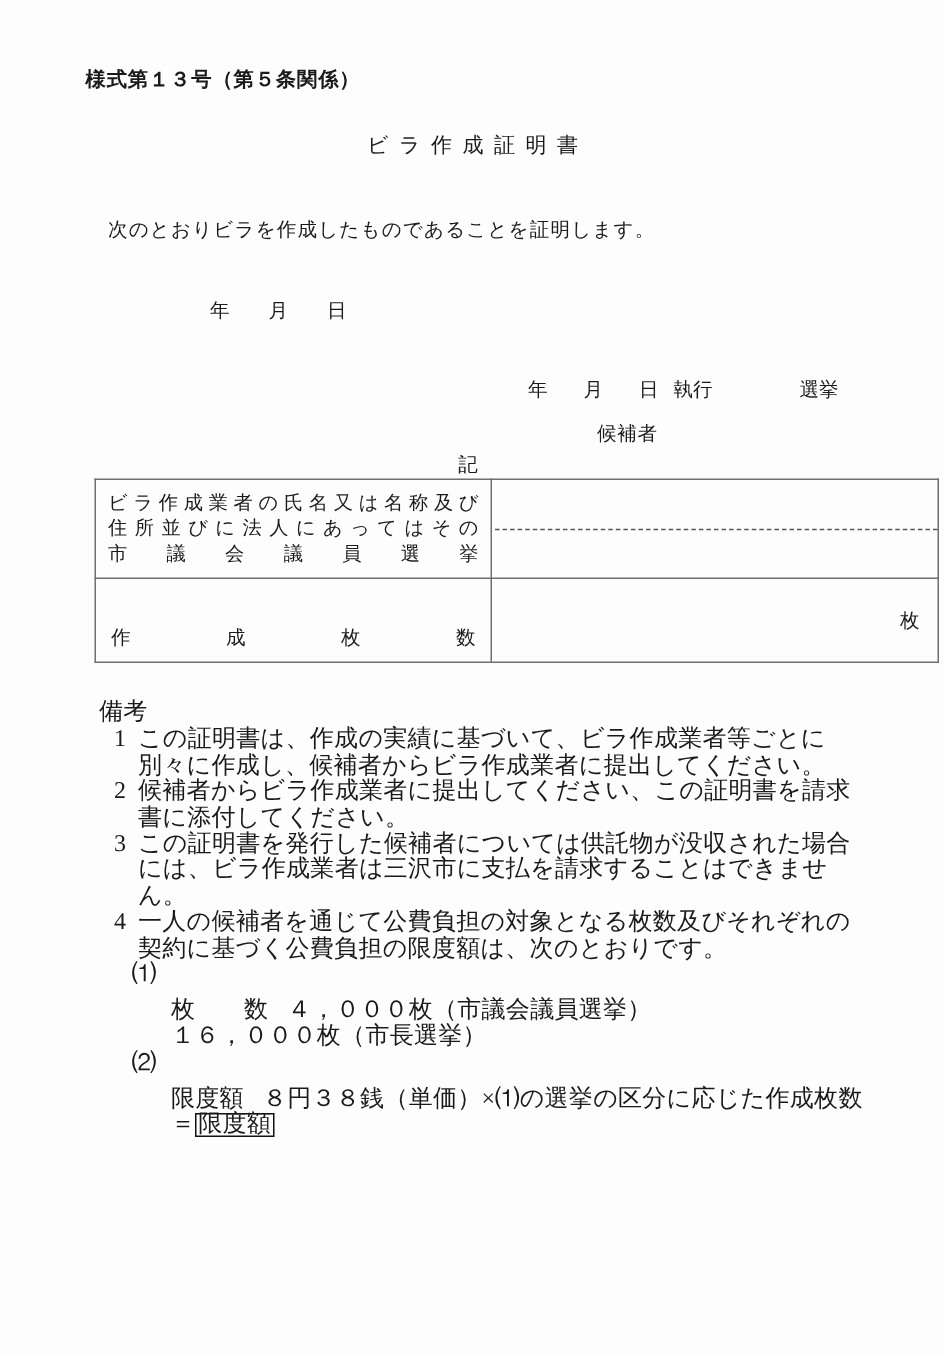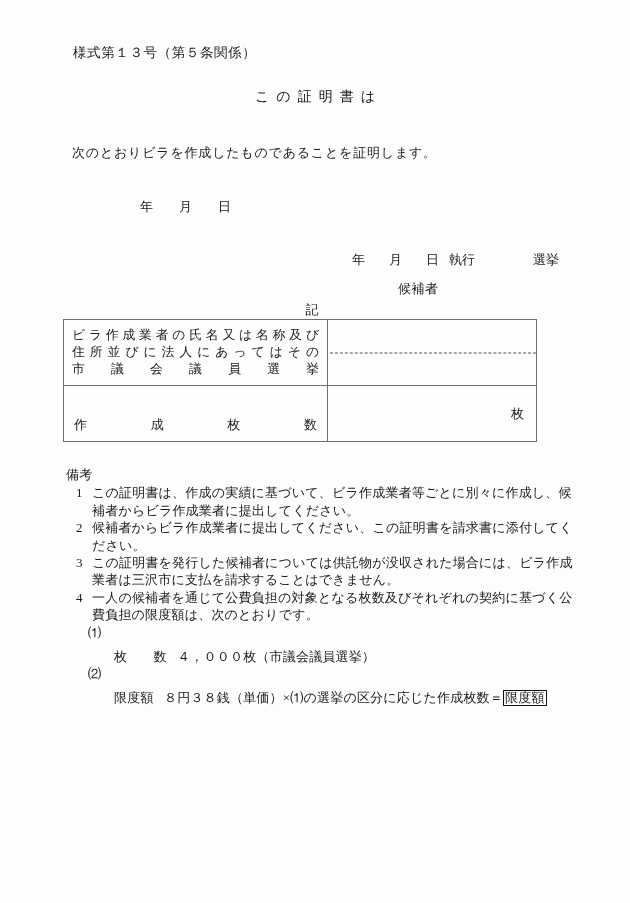"様式第１３号（第５条関係）" .form-no { font-weight: none -> bold; left: 73px -> 57px }
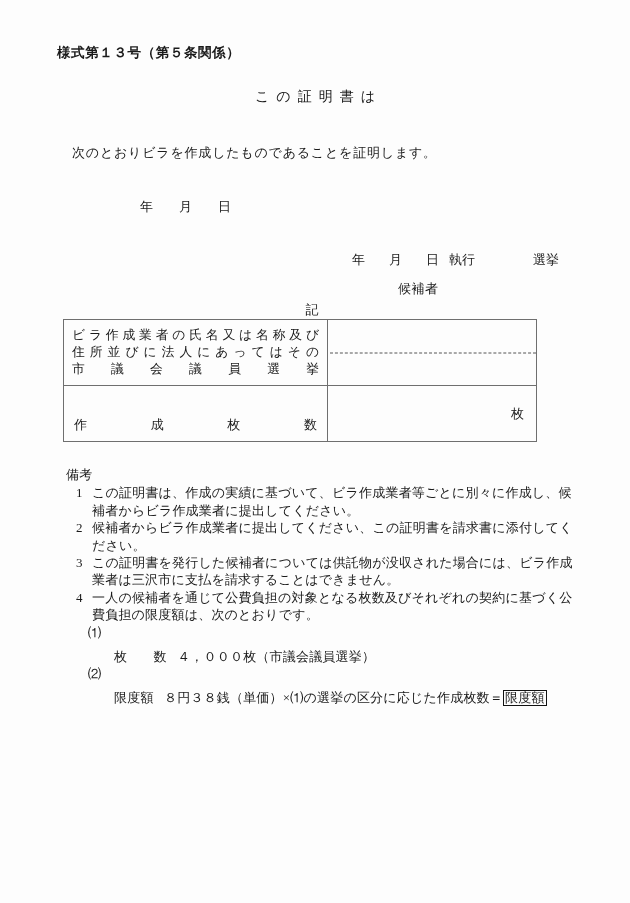"この証明書は" div.abs { text: この証明書は -> ビラ作成証明書 }
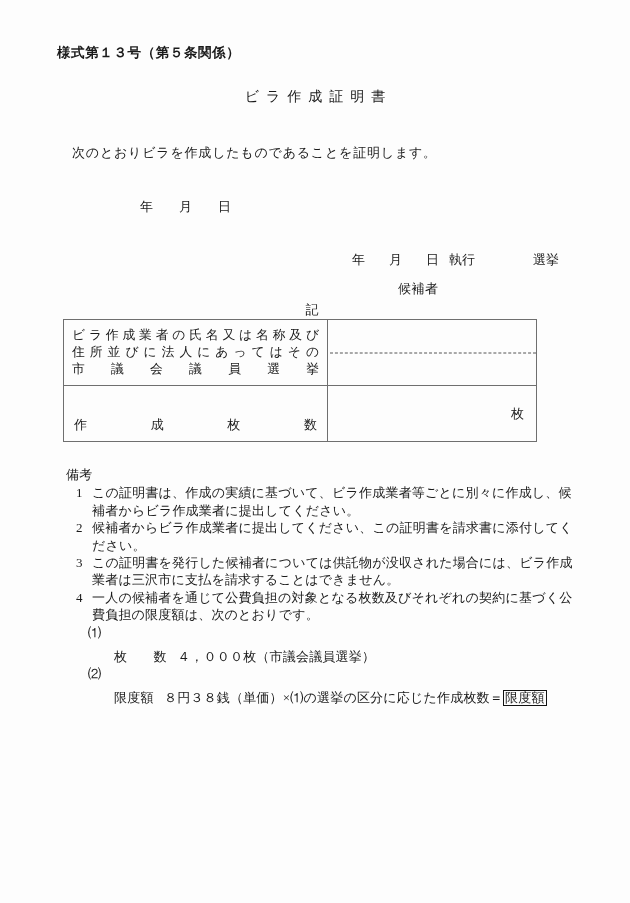"ビラ作成業者の氏名又は名称及び" .main-table { width: 474px -> 563px }
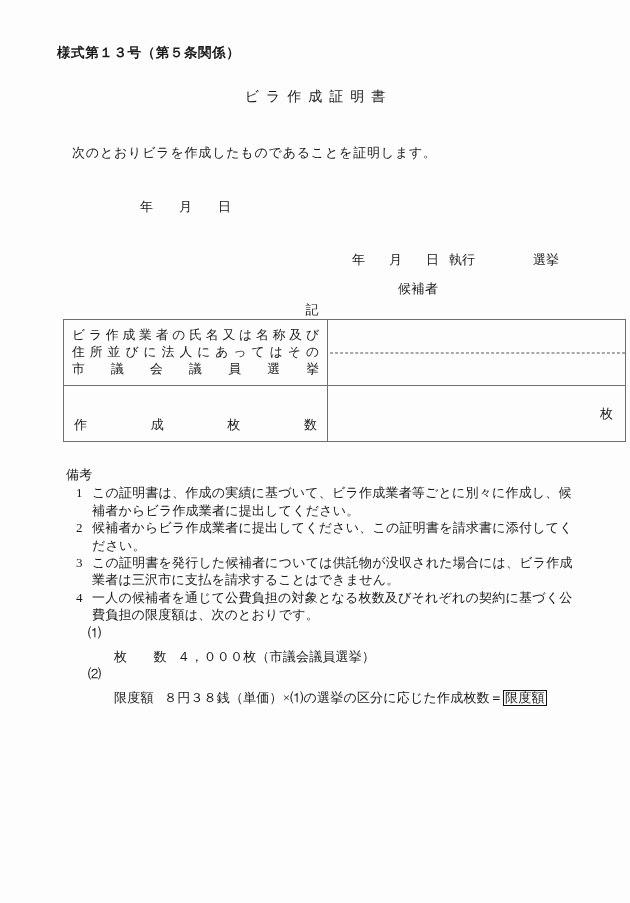"備考" .notes { font-size: 13px -> 16px }
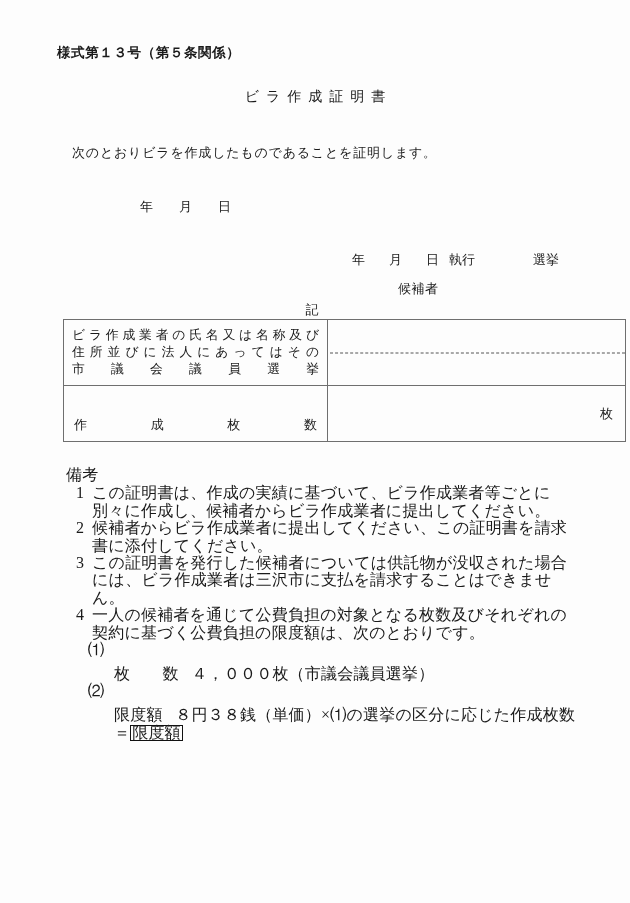"１６，０００枚（市長選挙）" div.sub-cont { html: none -> <div> <span>１６，０００枚（市長選挙）</span> </div> }
